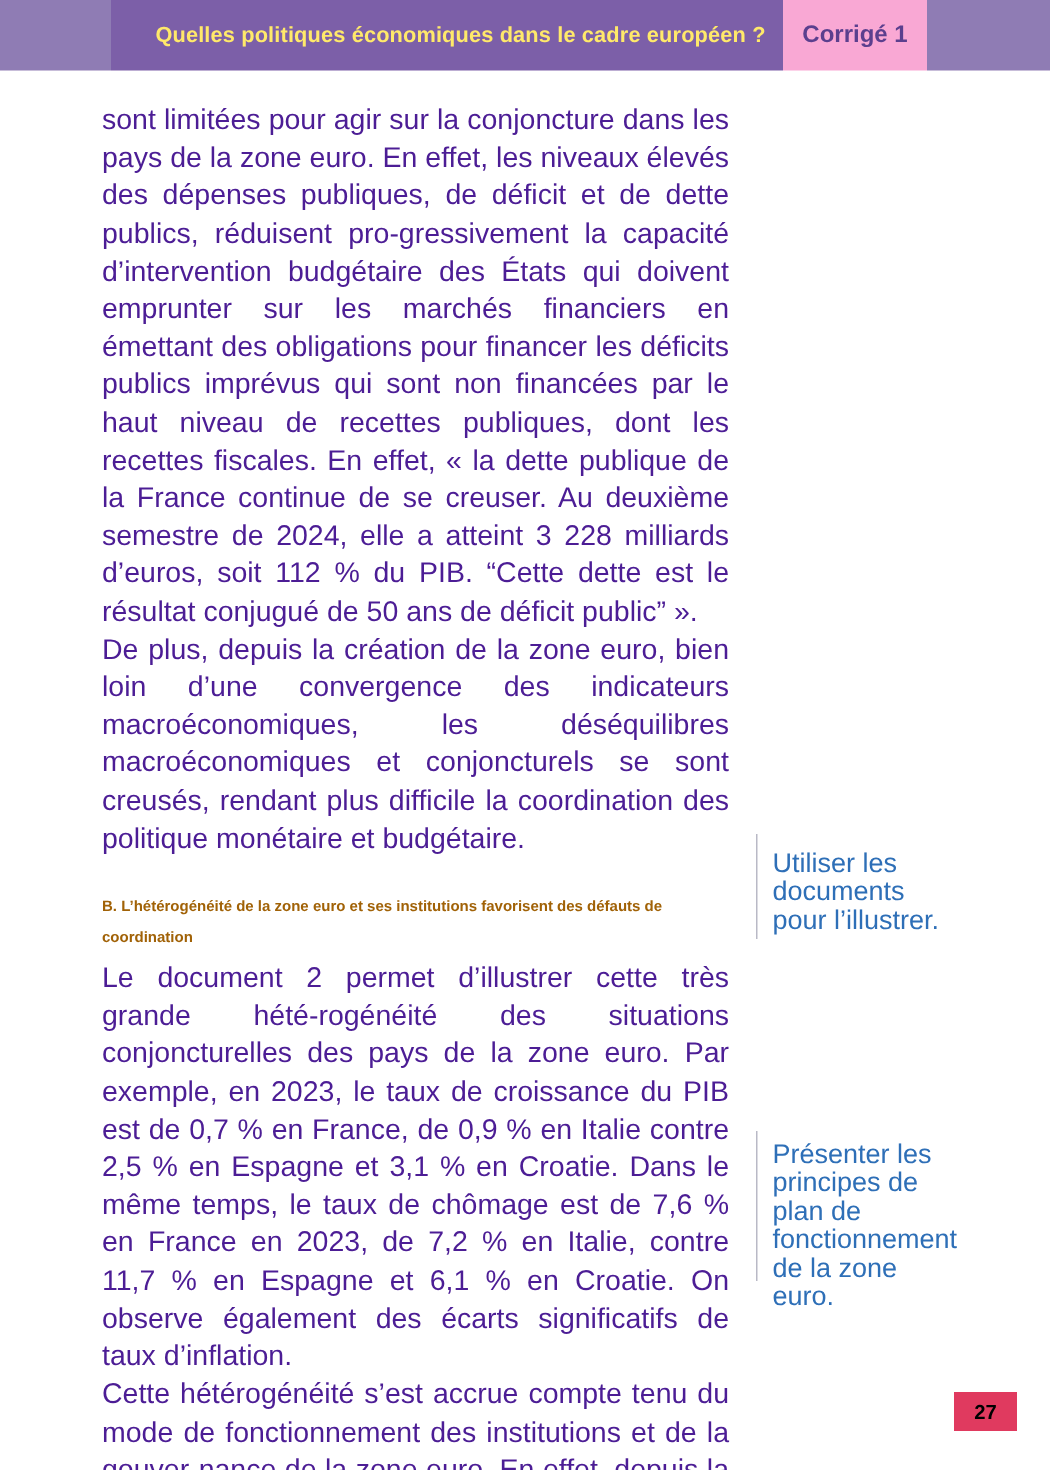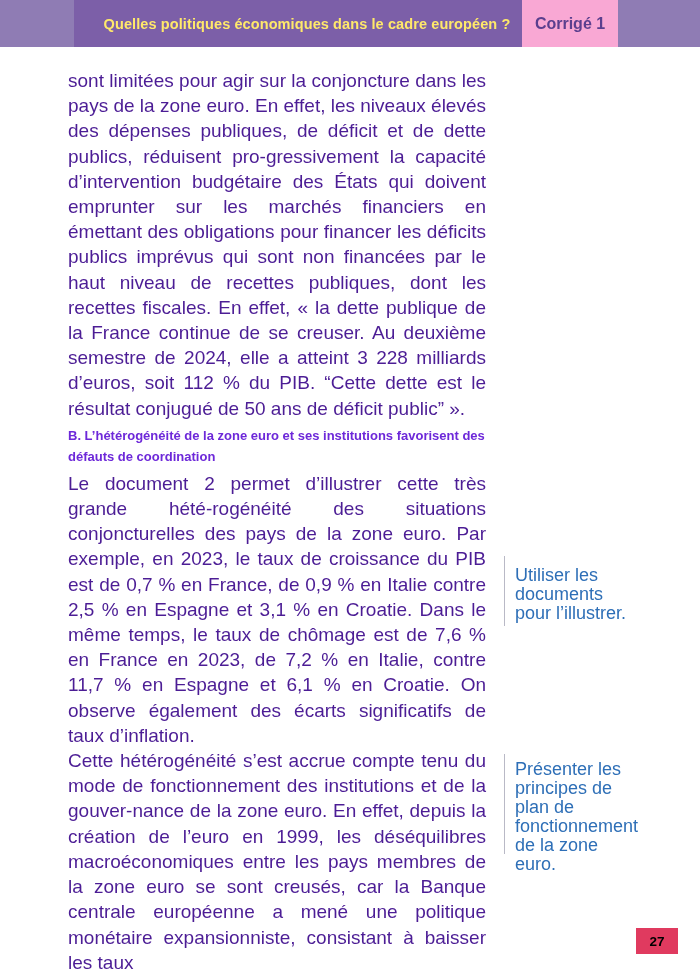"De plus, depuis la création" p.body-text { html: none -> <p>De plus, depuis la création de la zone euro, bien loin d’une convergence des indicateurs macroéconomiques, les déséquilibres macroéconomiques et conjoncturels se sont creusés, rendant plus difficile la coordination des politique monétaire et budgétaire.</p> }
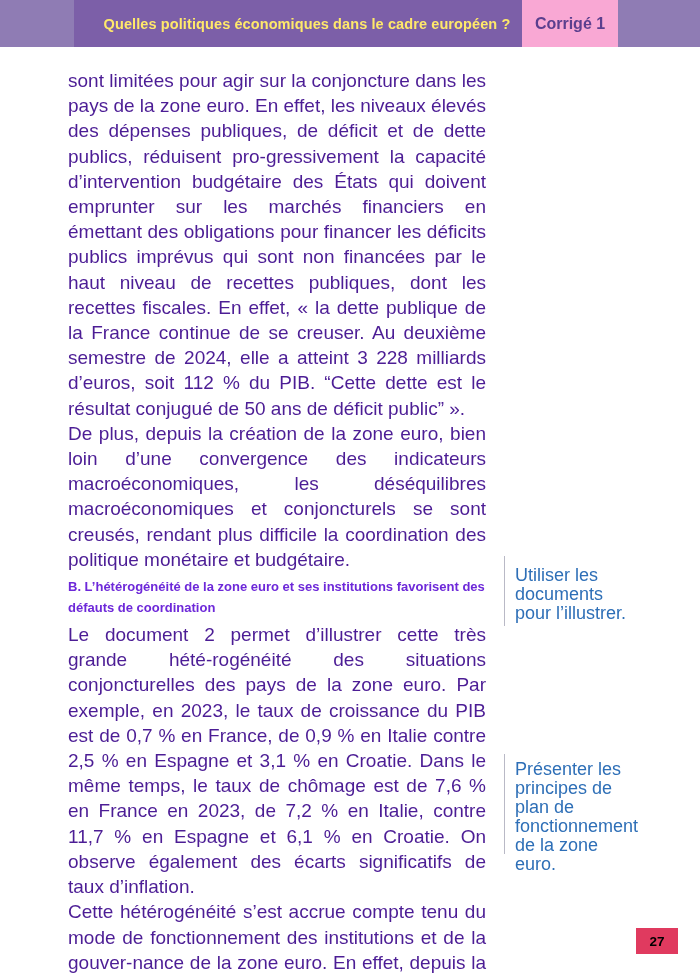"B. L’hétérogénéité de la zone" .subhead { color: #6d28d9 -> #a16207; font-size: 13px -> 10px; margin: 4px 0 4px 0 -> 22px 0 4px 0 }
